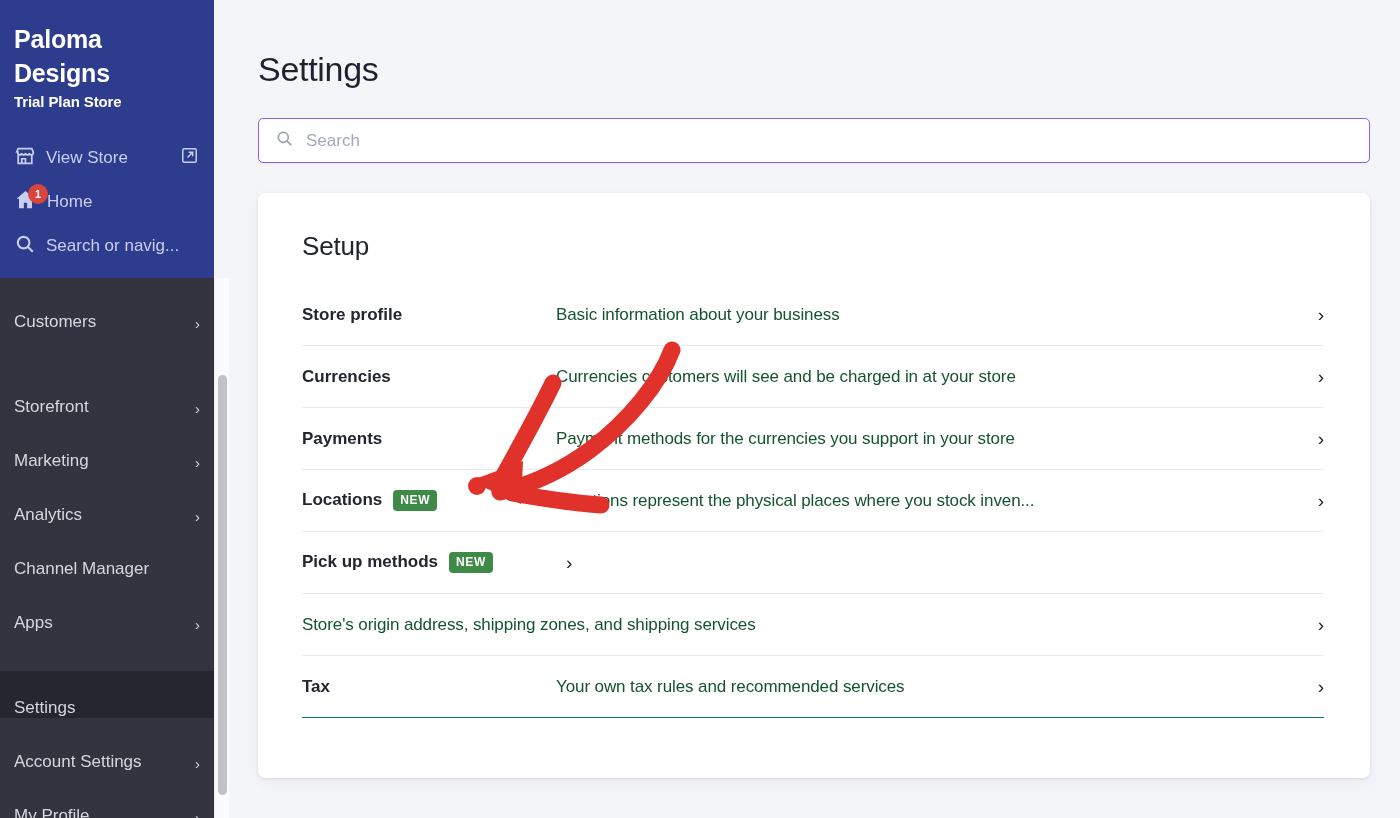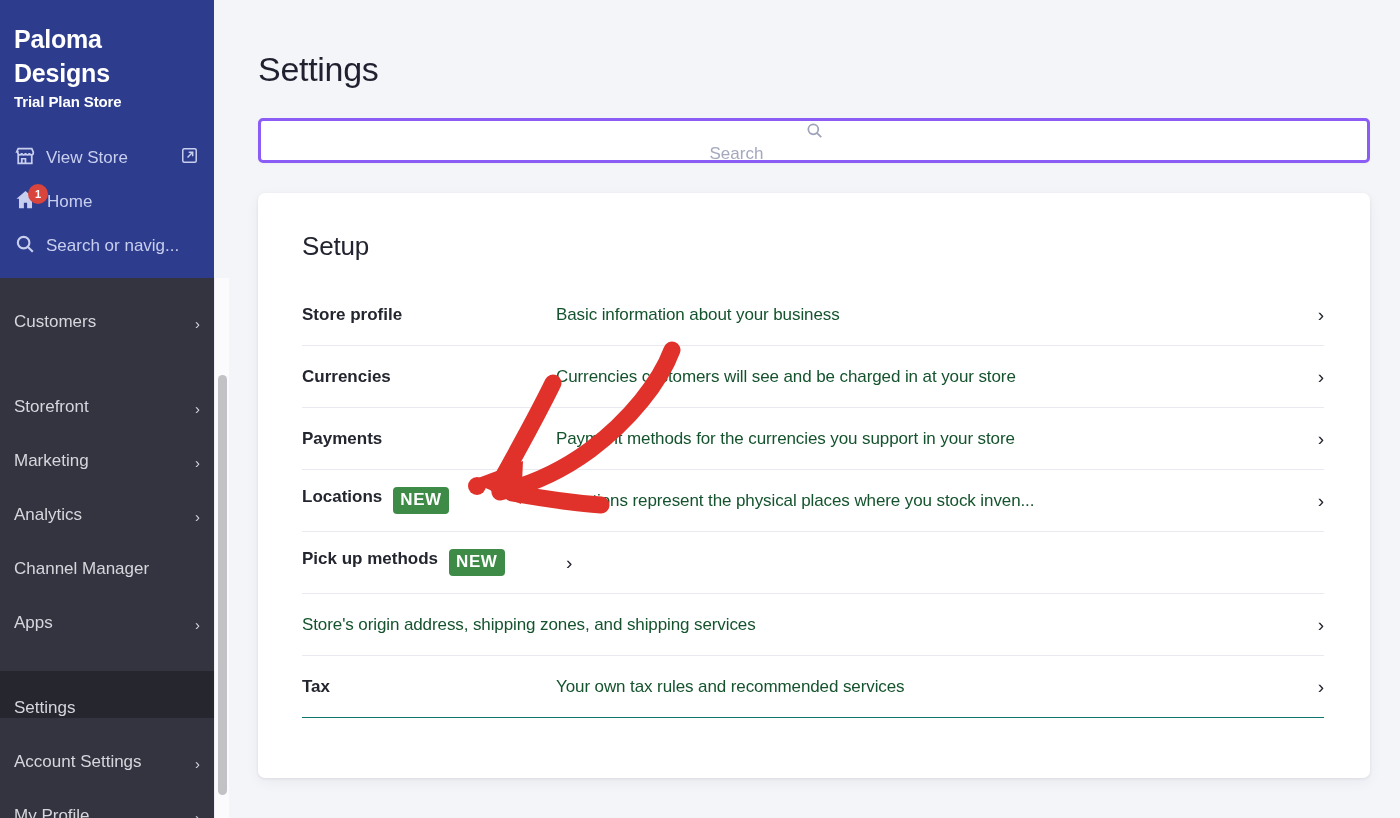"Search" .search-box { border: 3px solid #8b5cf6 -> 1px solid #8b5cf6; flex-direction: column -> none }
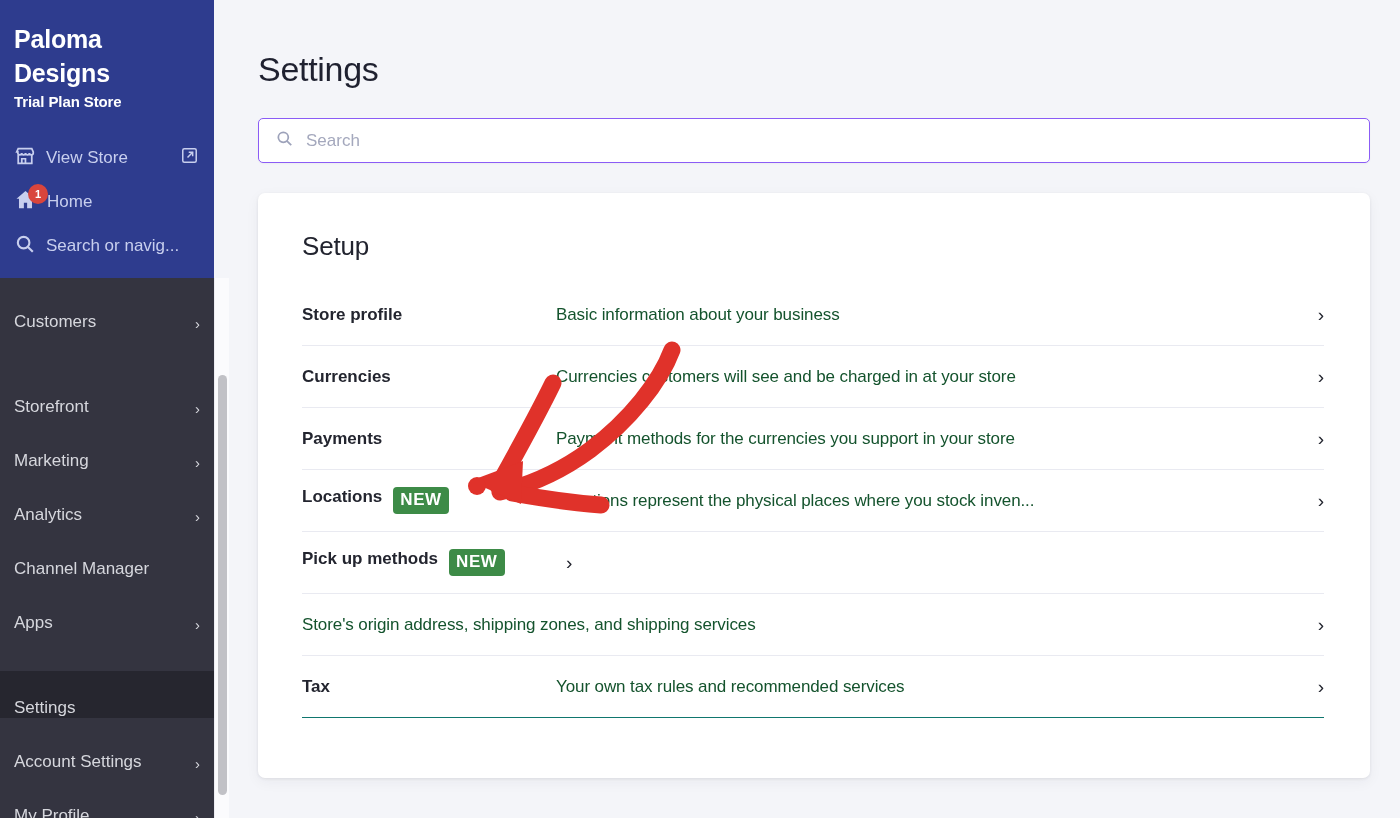"NEW" .badge-new { font-size: 17px -> 12px }
